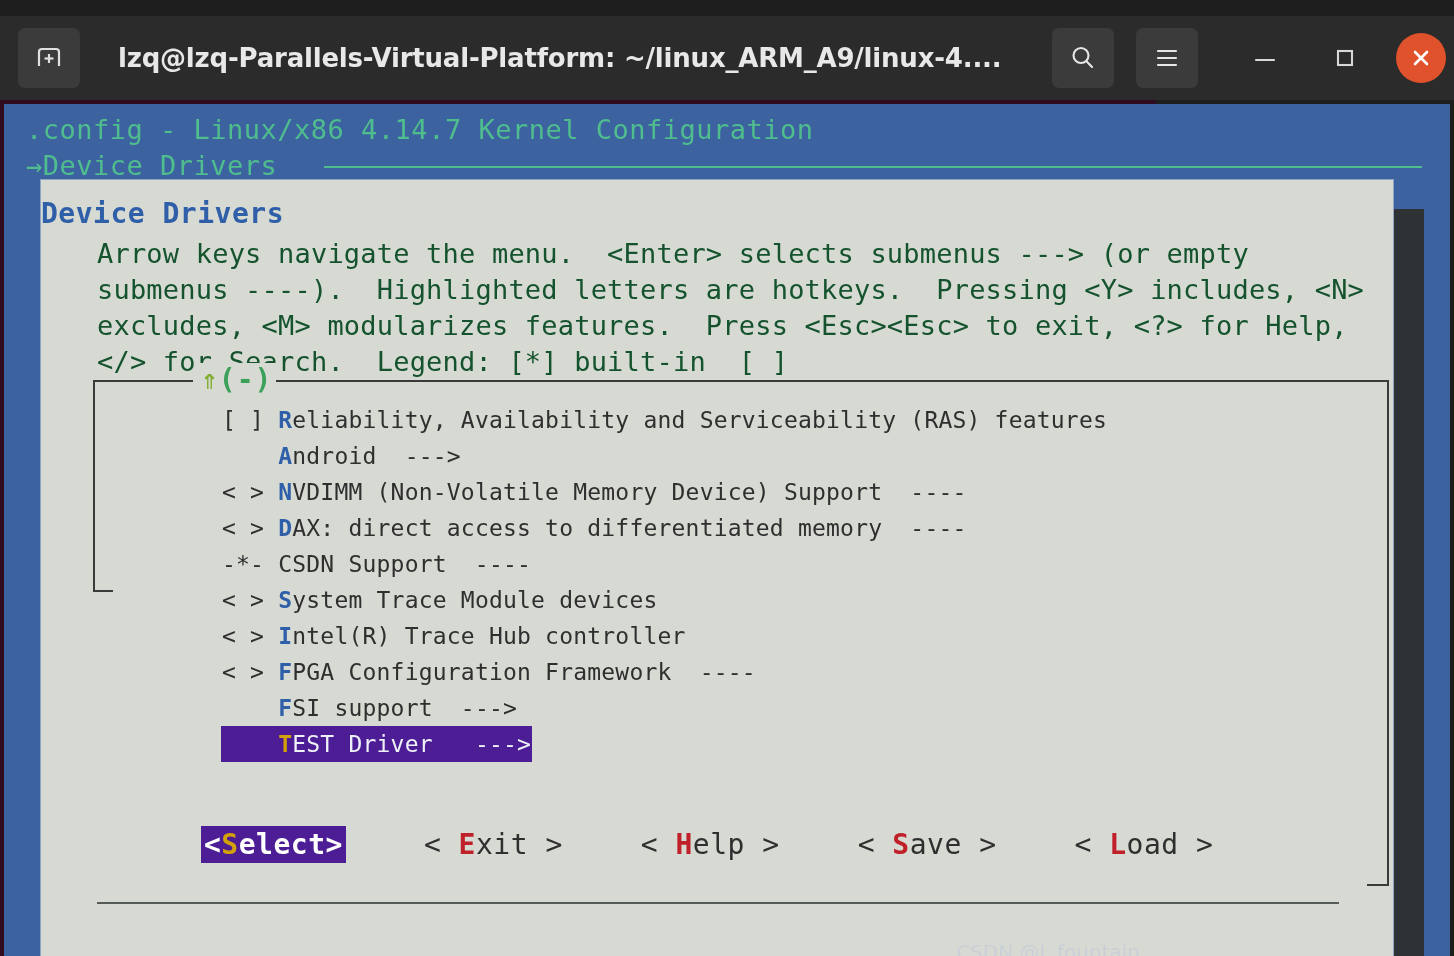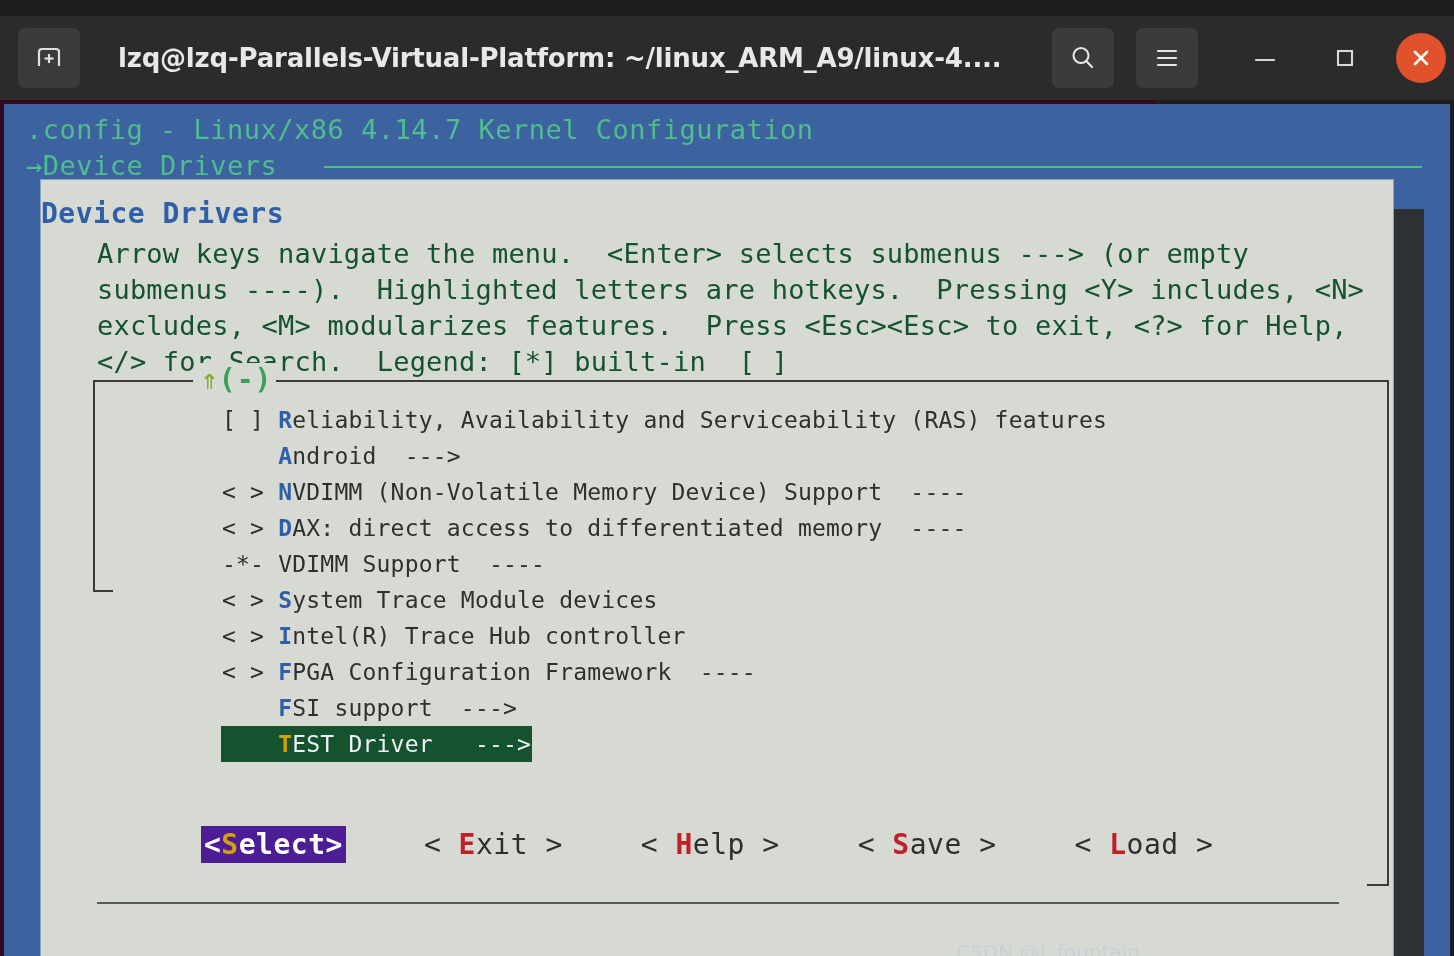"VDIMM Support ----" span { text: VDIMM -> CSDN }
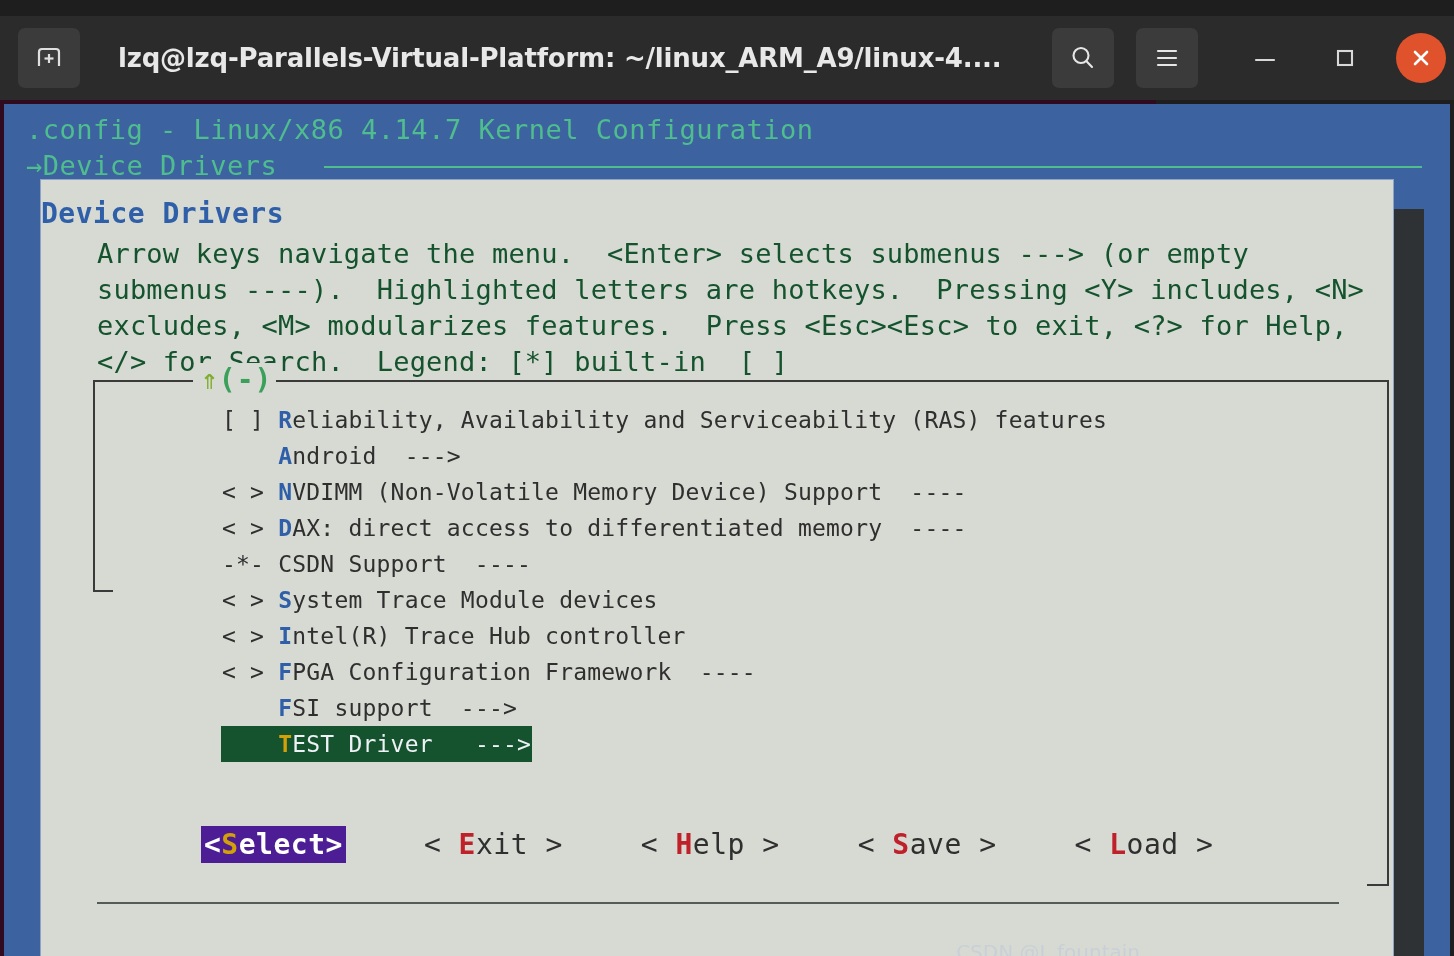"TEST Driver --->" .menu-row.selected { background: #14532d -> #4c1d95 }
